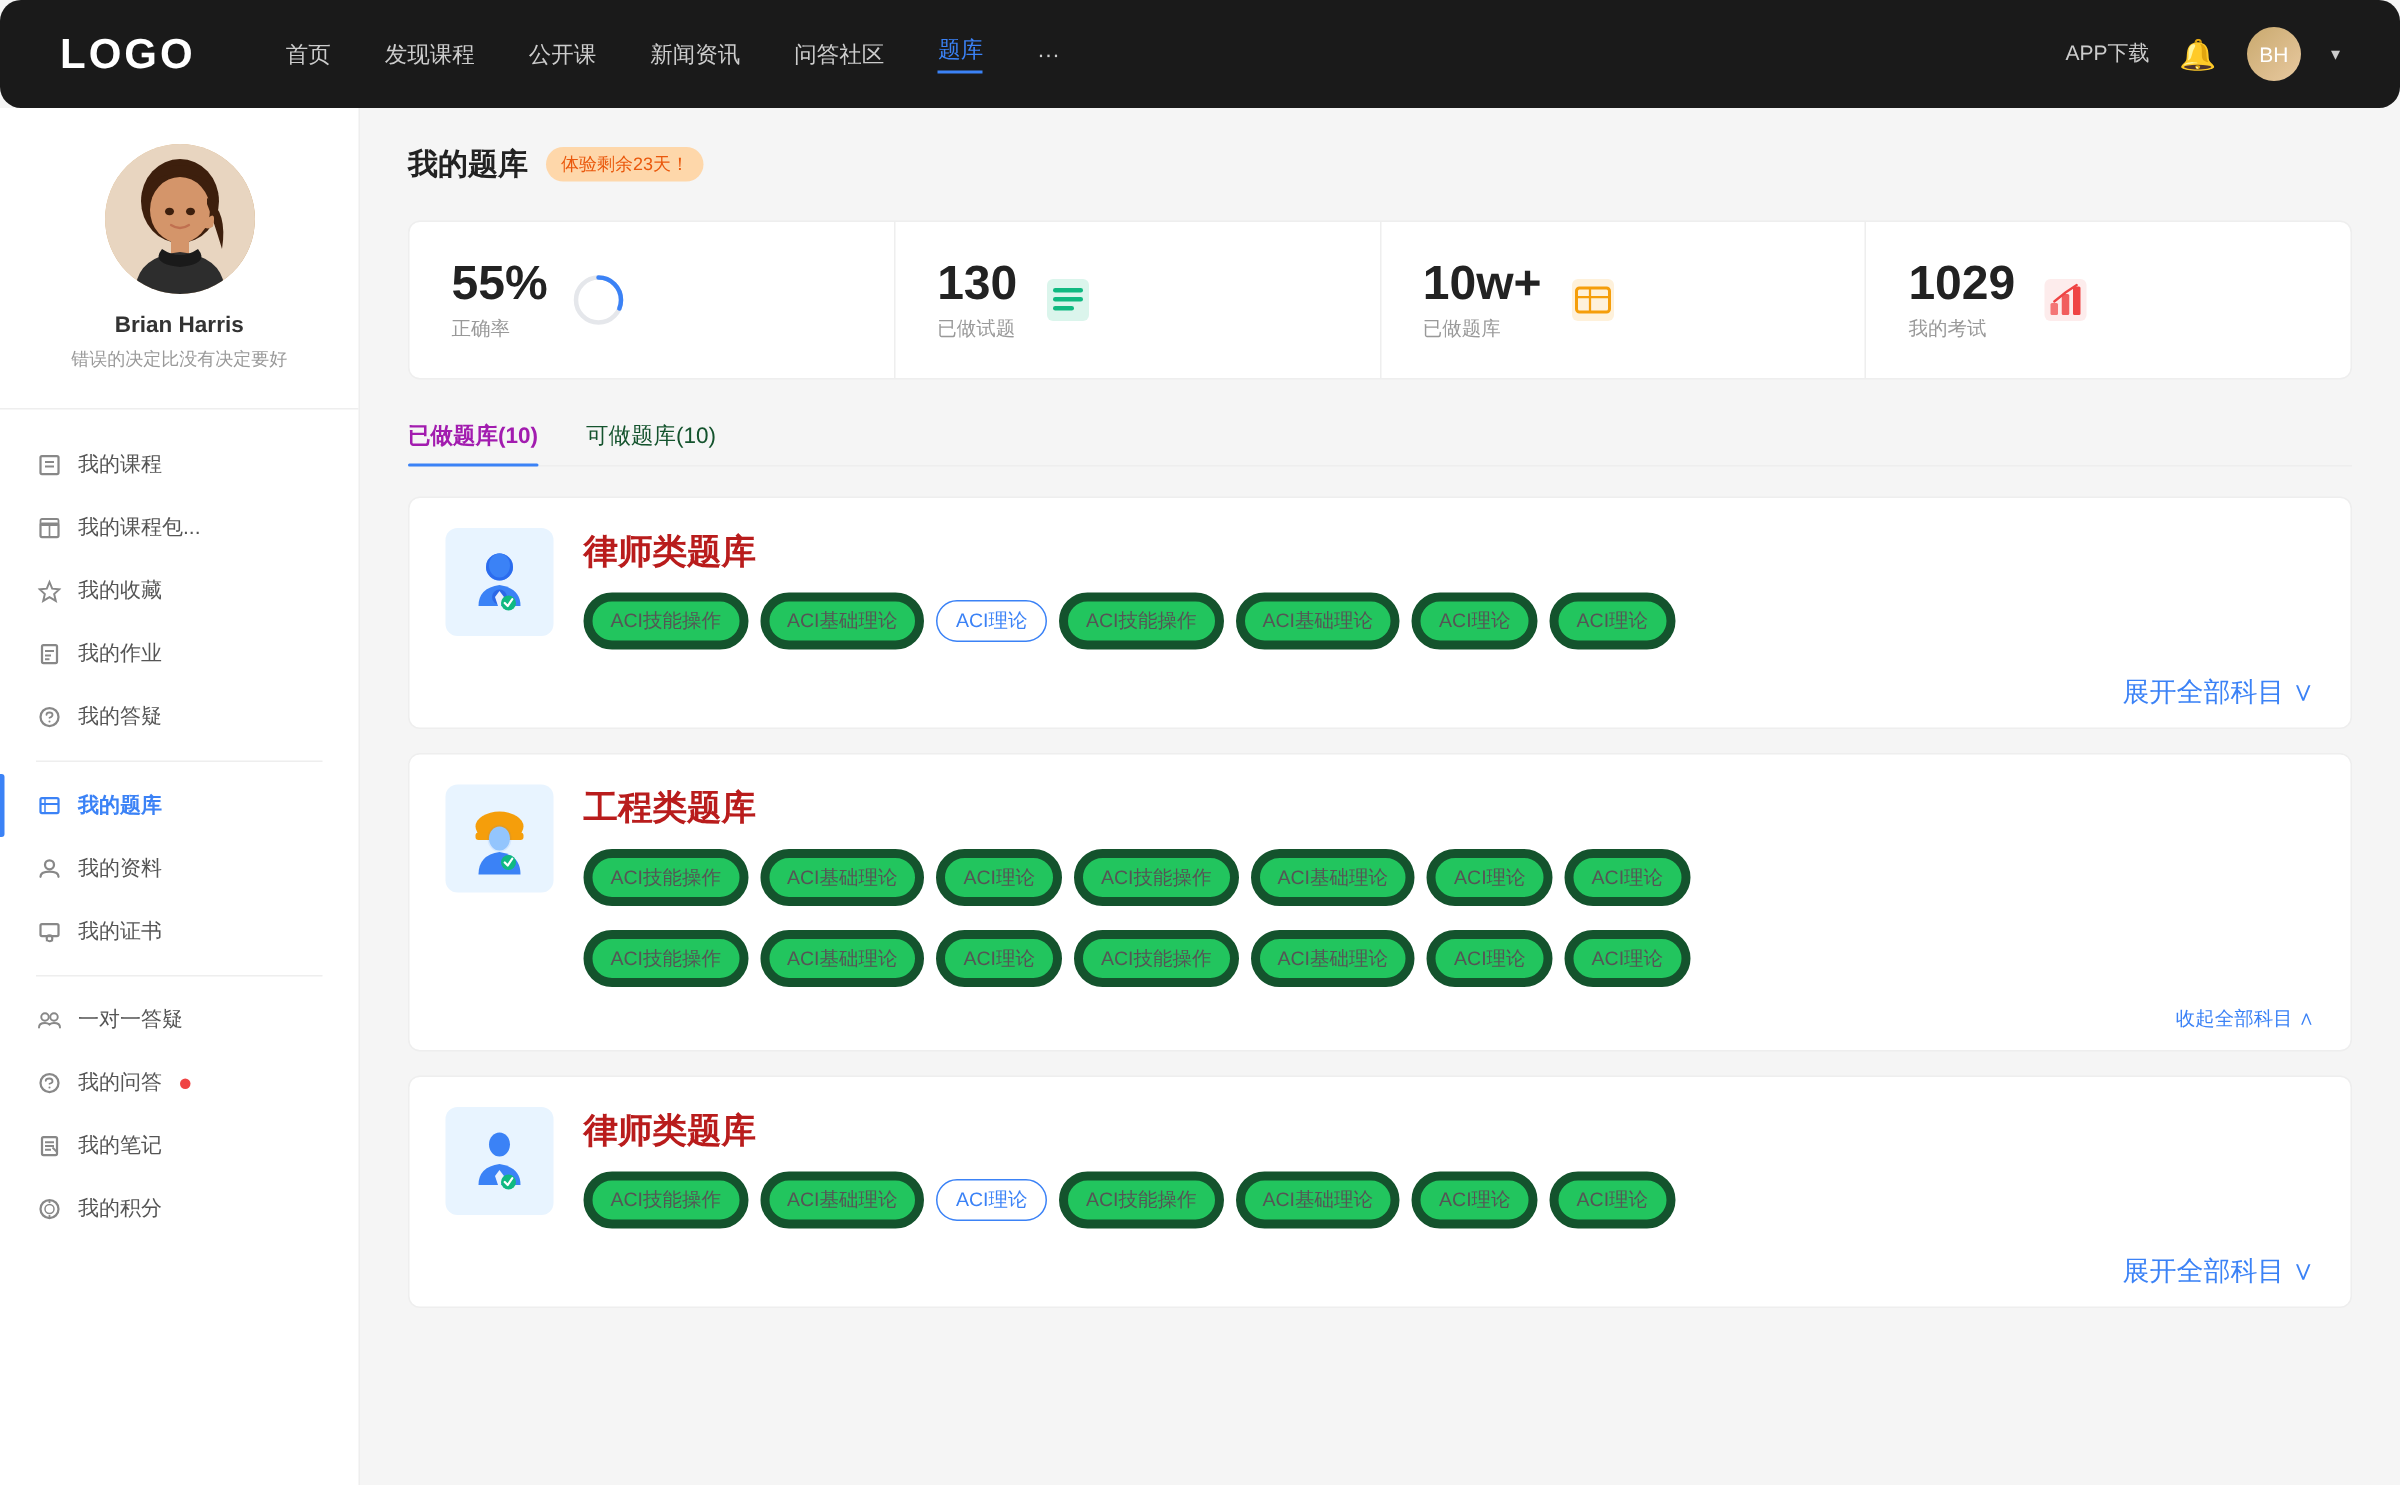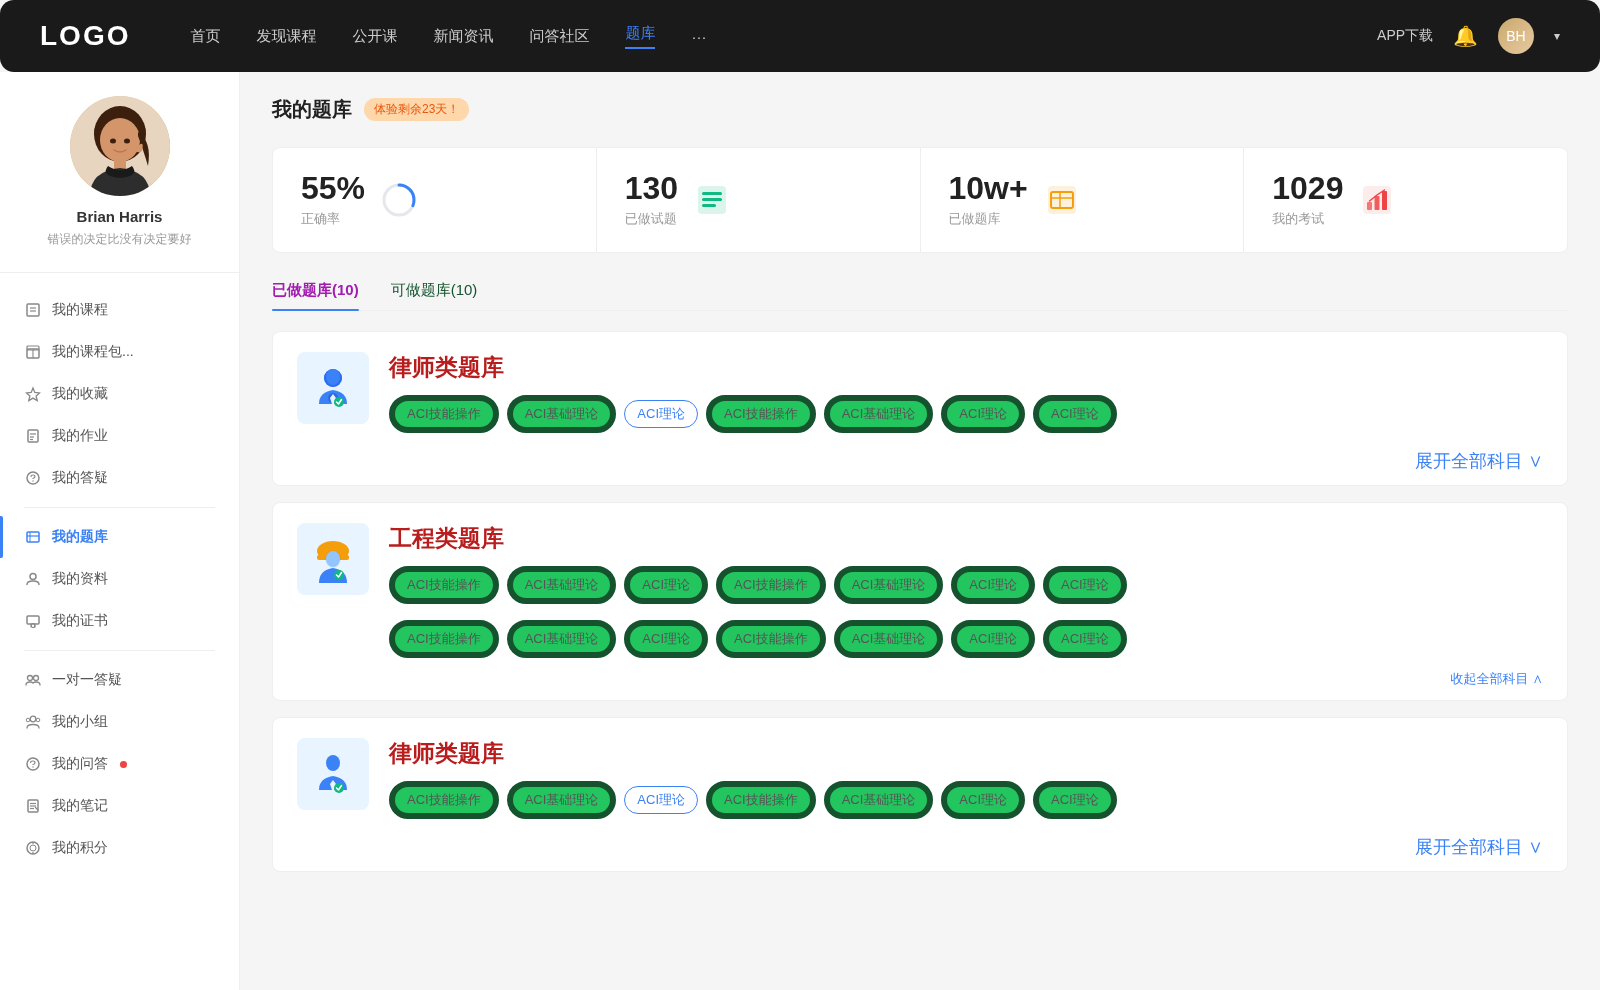"我的小组" div.sidebar-item { html: <div> <span> <svg> <circle></circle> <path></path> <circle></circle> <circle></circle> </svg> </span> <span>我的小组</span> </div> -> none }
